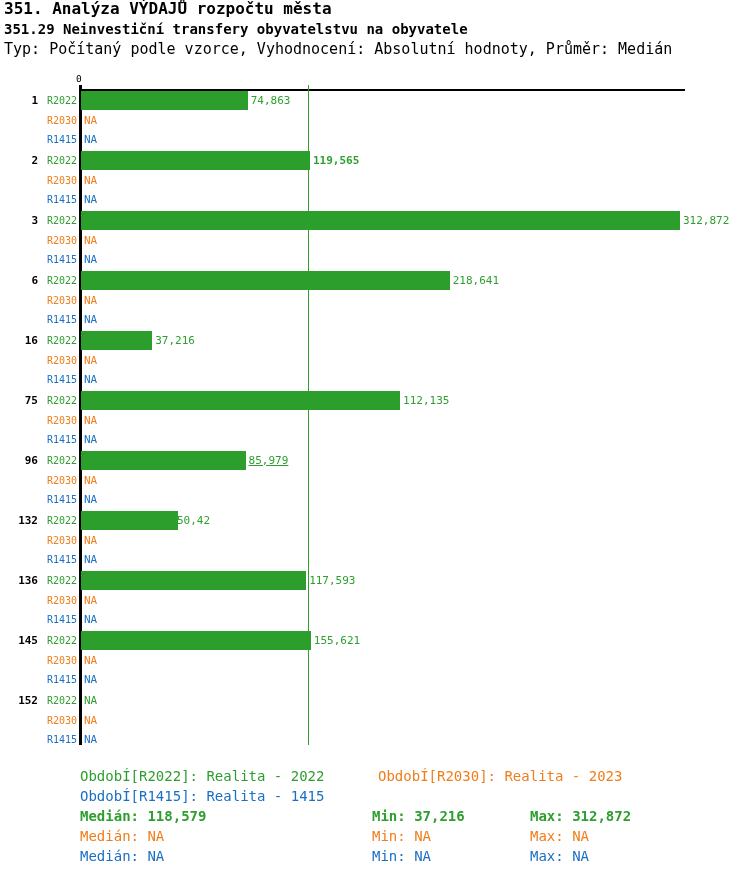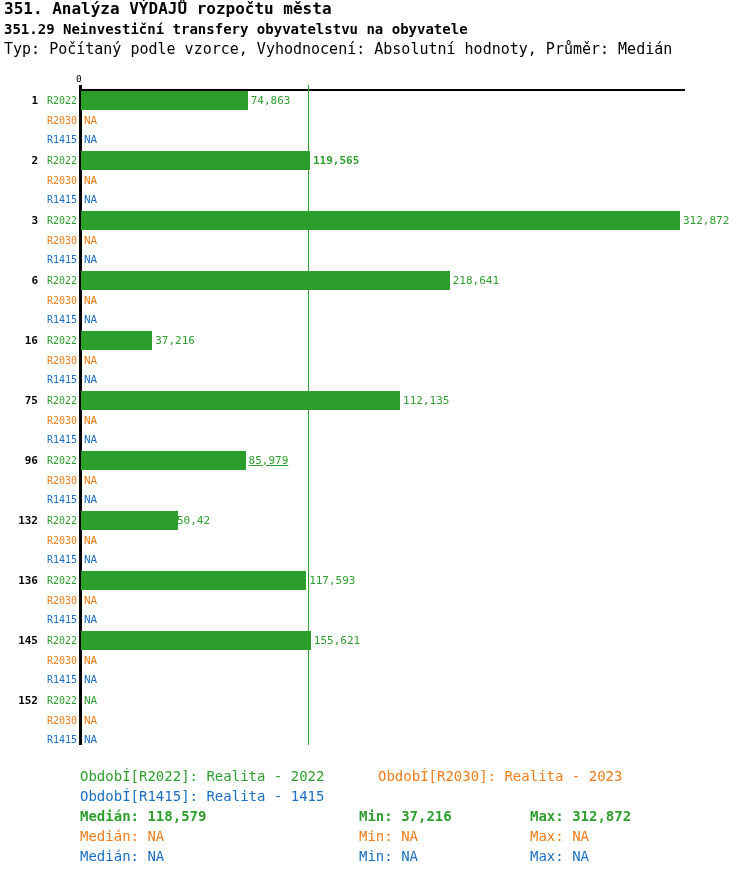"Min: 37,216" .lg-c1 { left: 327px -> 340px }
